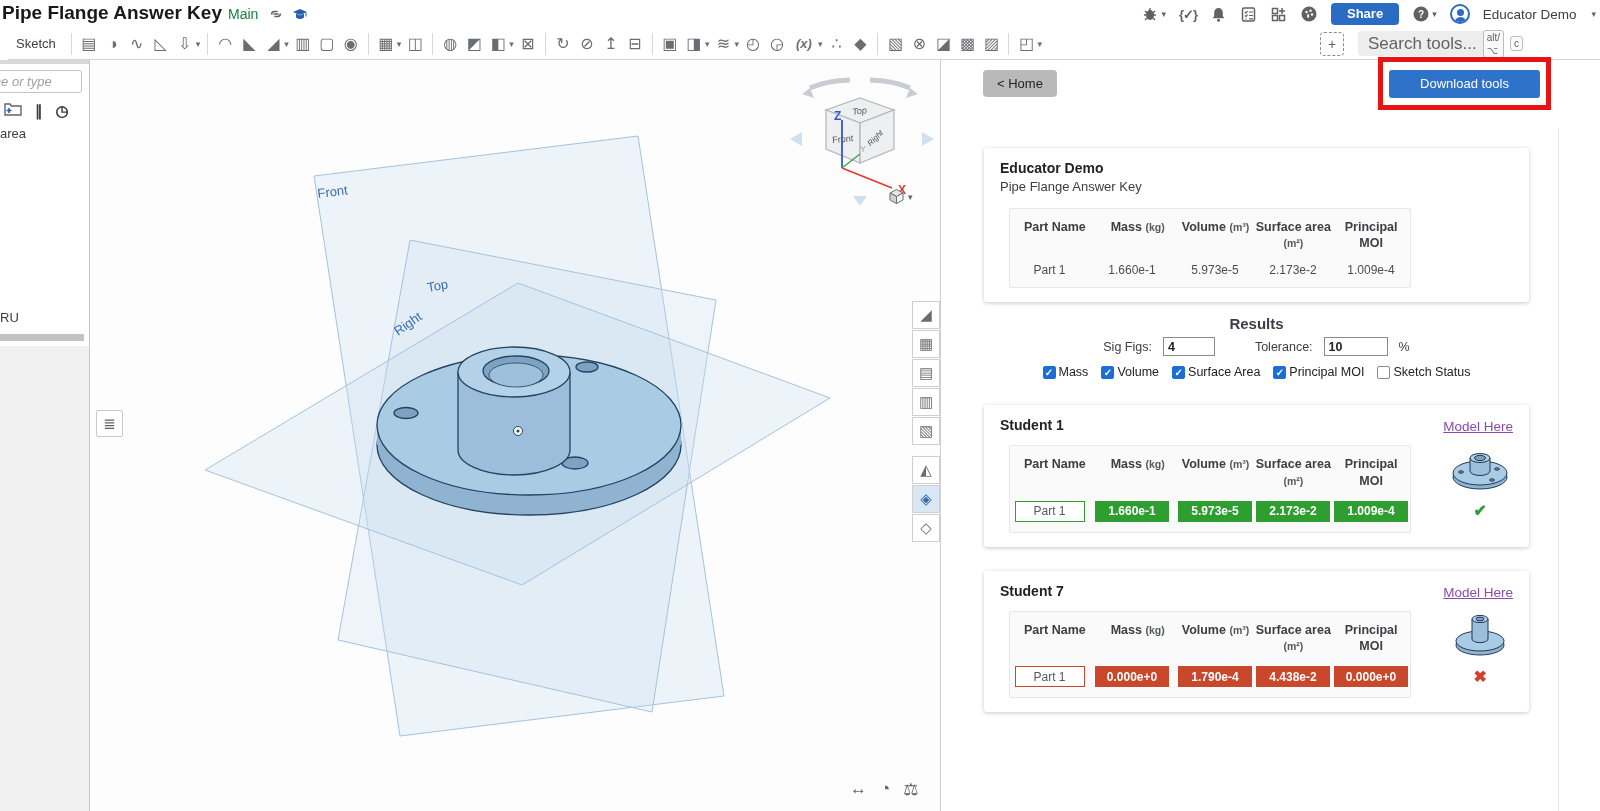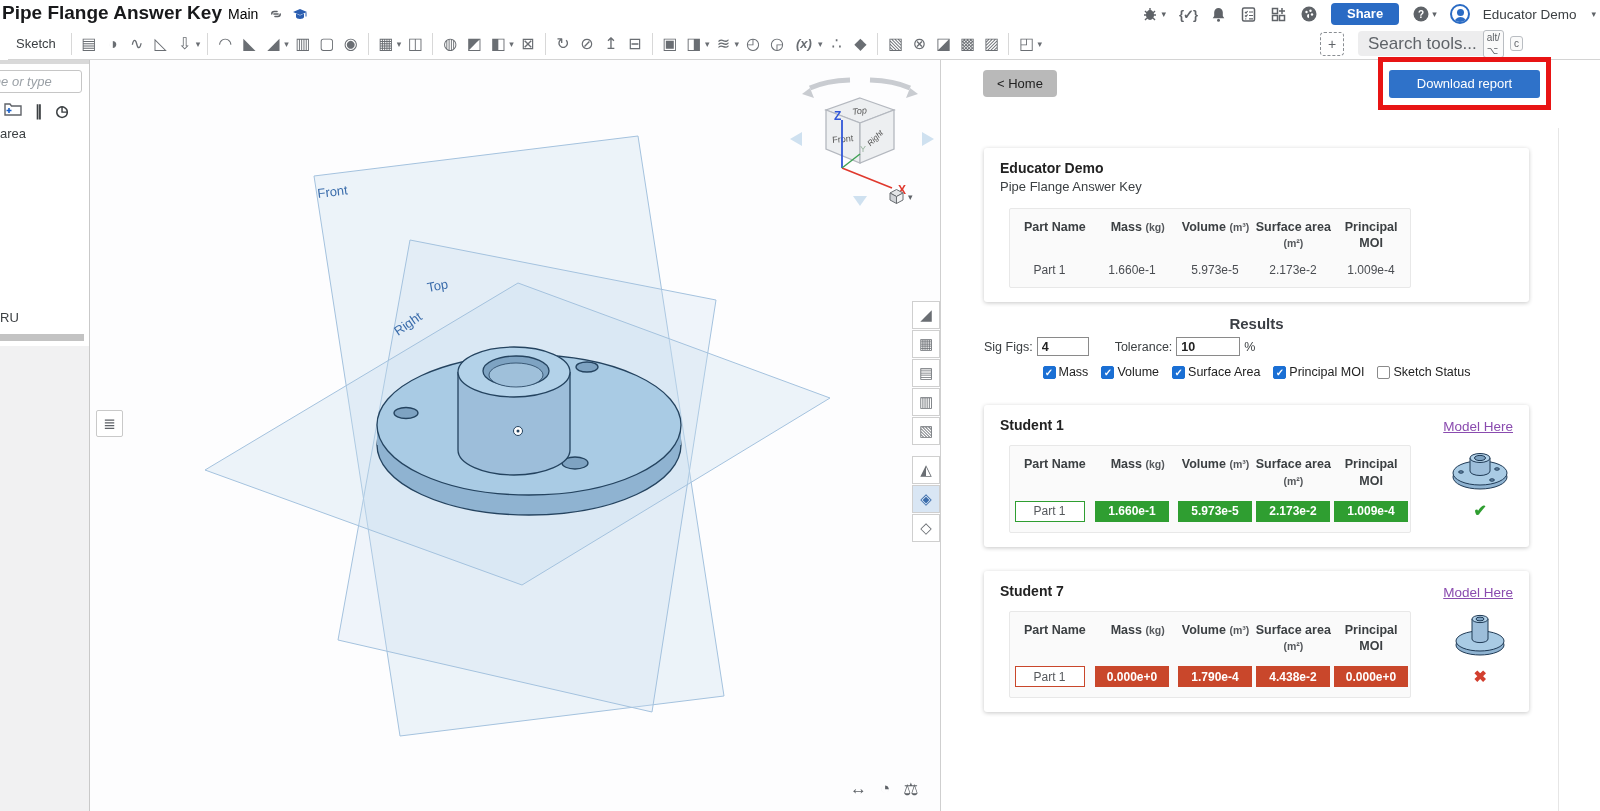"Main" .doc-ws { color: #000000 -> #15803d }
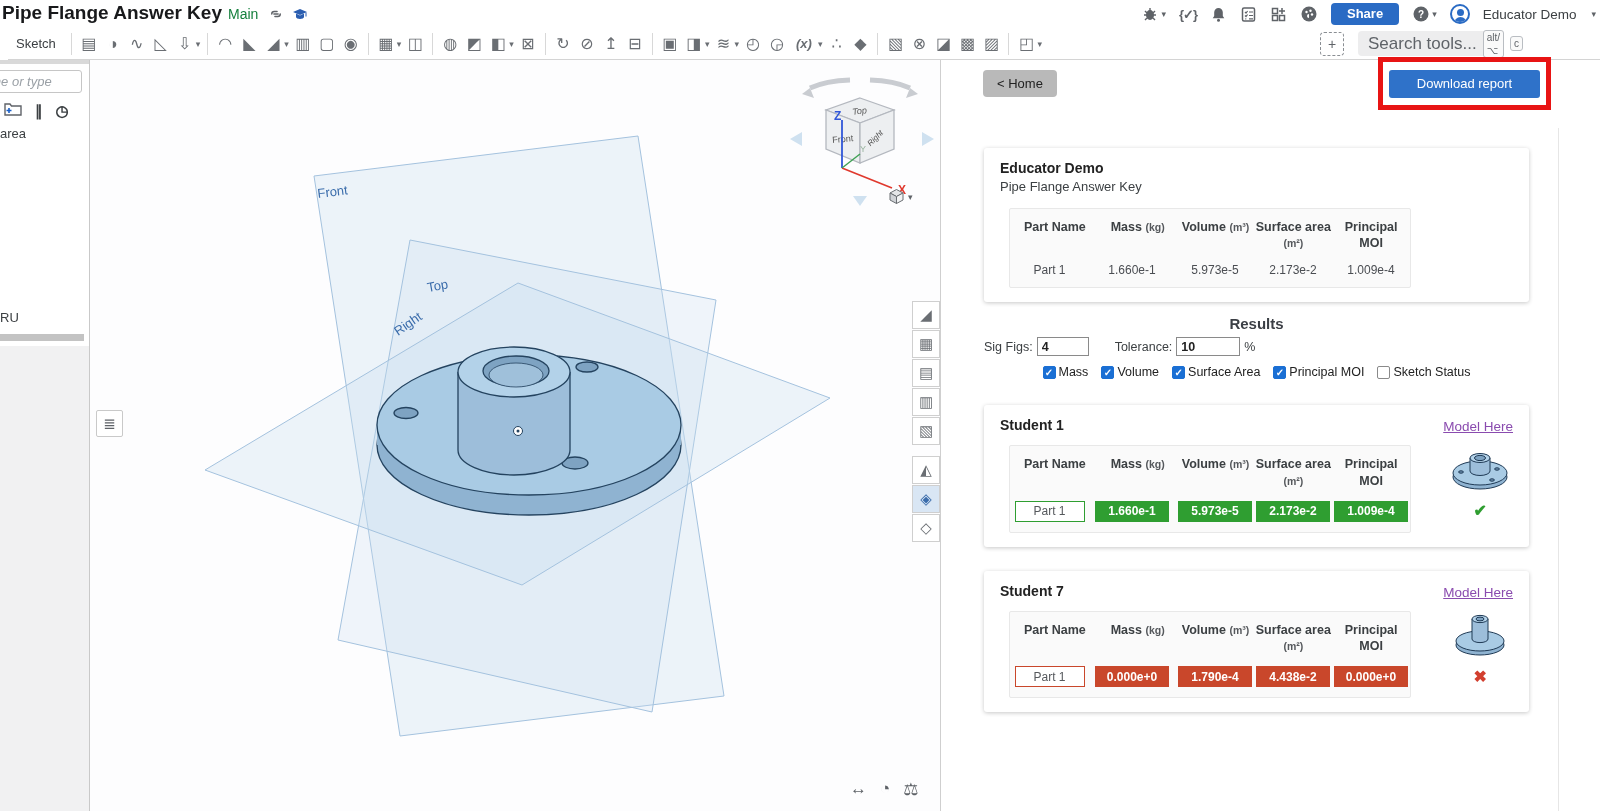"Download report" button.download-btn { text: report -> tools }
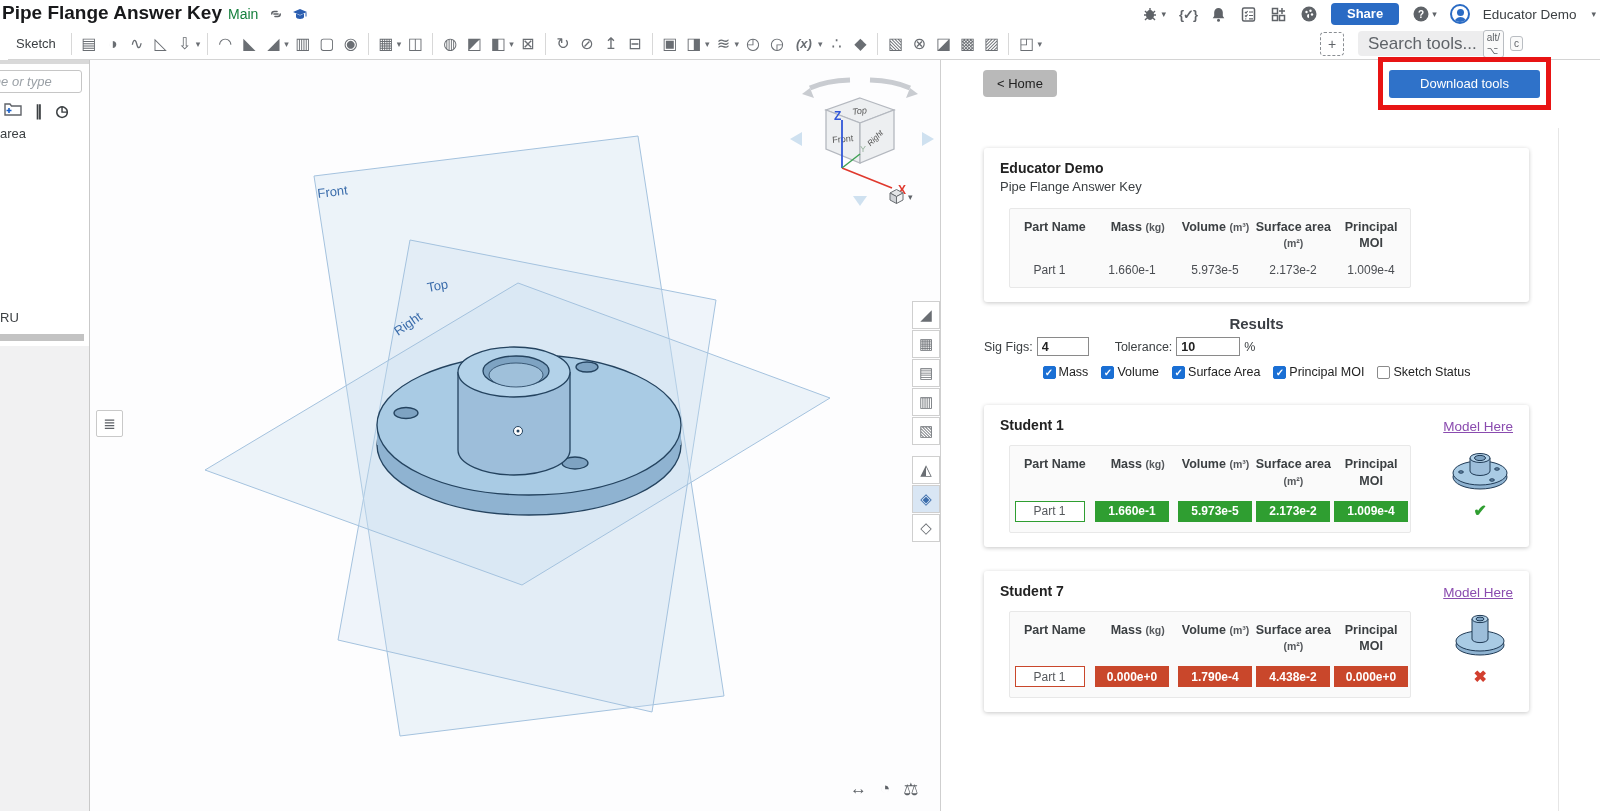"Sig Figs:" .res-inputs { gap: 4px -> 11px; justify-content: flex-start -> center }
